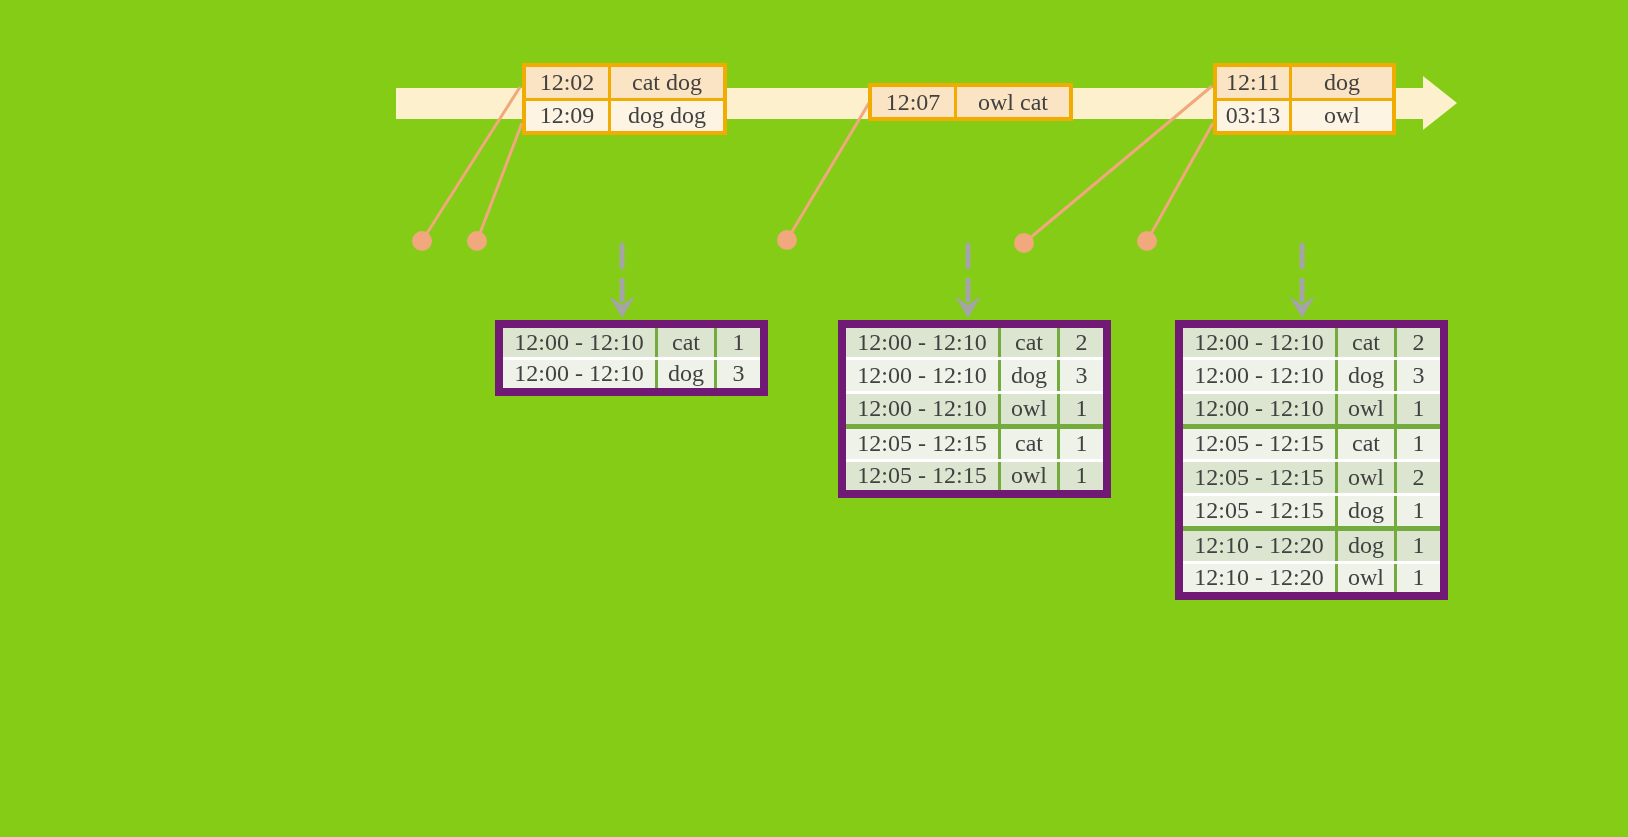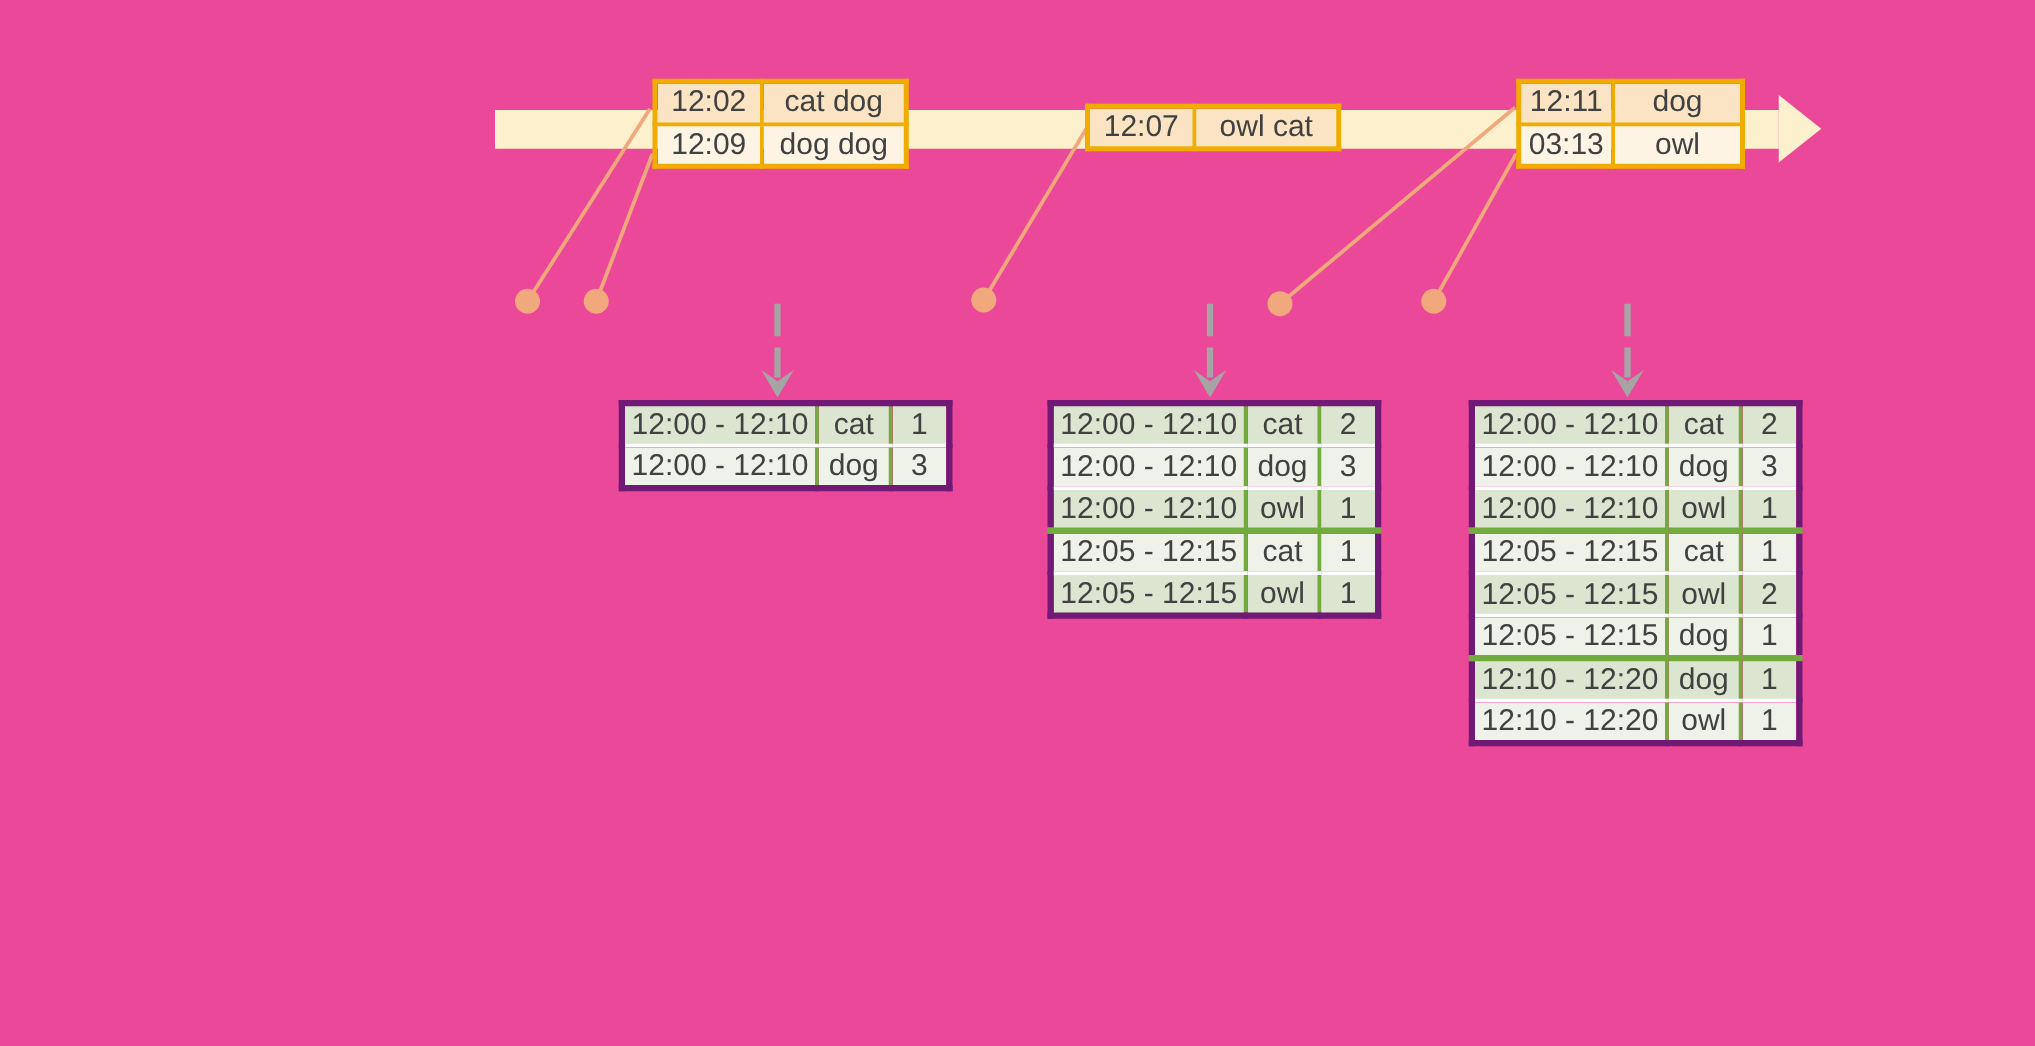"12:02" #canvas { background: #ec4899 -> #84cc16; font-family: Liberation Sans, sans-serif -> Liberation Serif, serif }
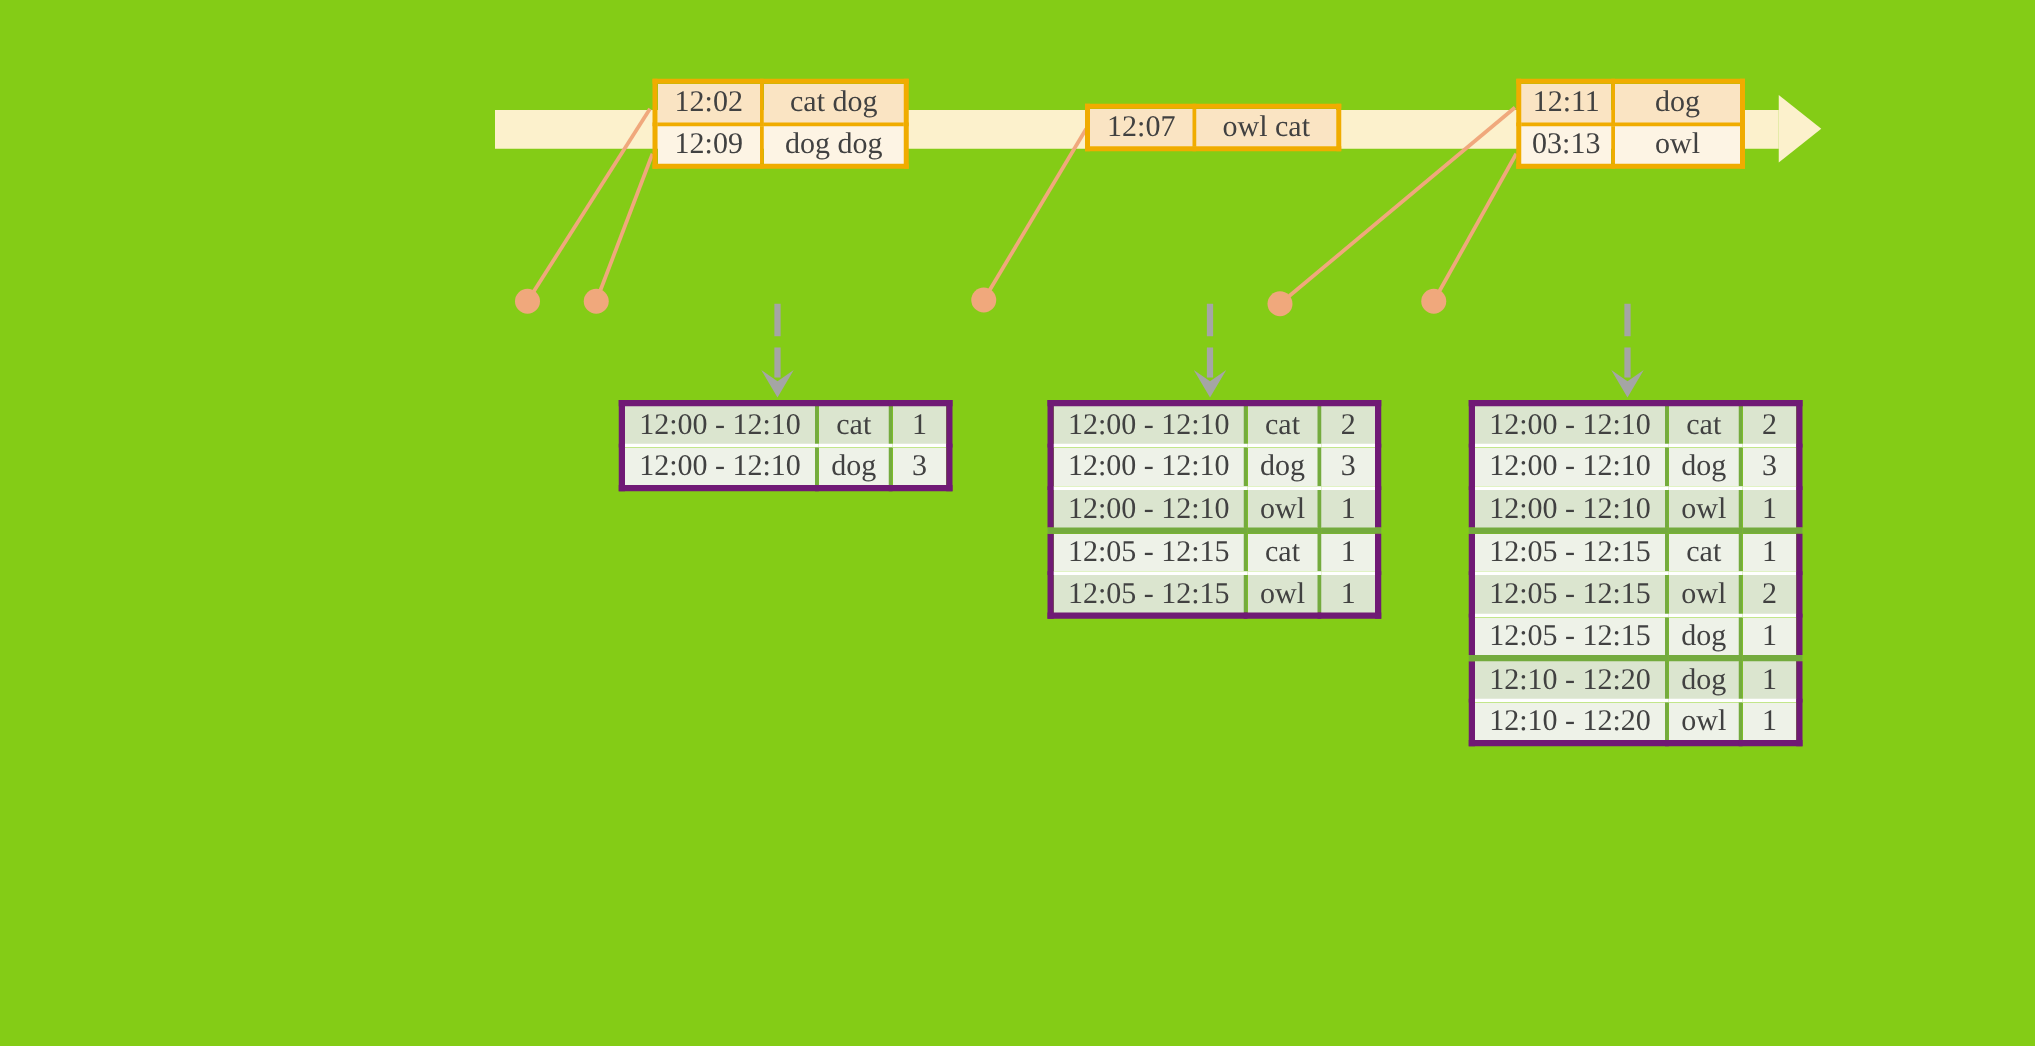"12:00 - 12:10" .gtable { border: 5px solid #701a75 -> 8px solid #701a75 }
